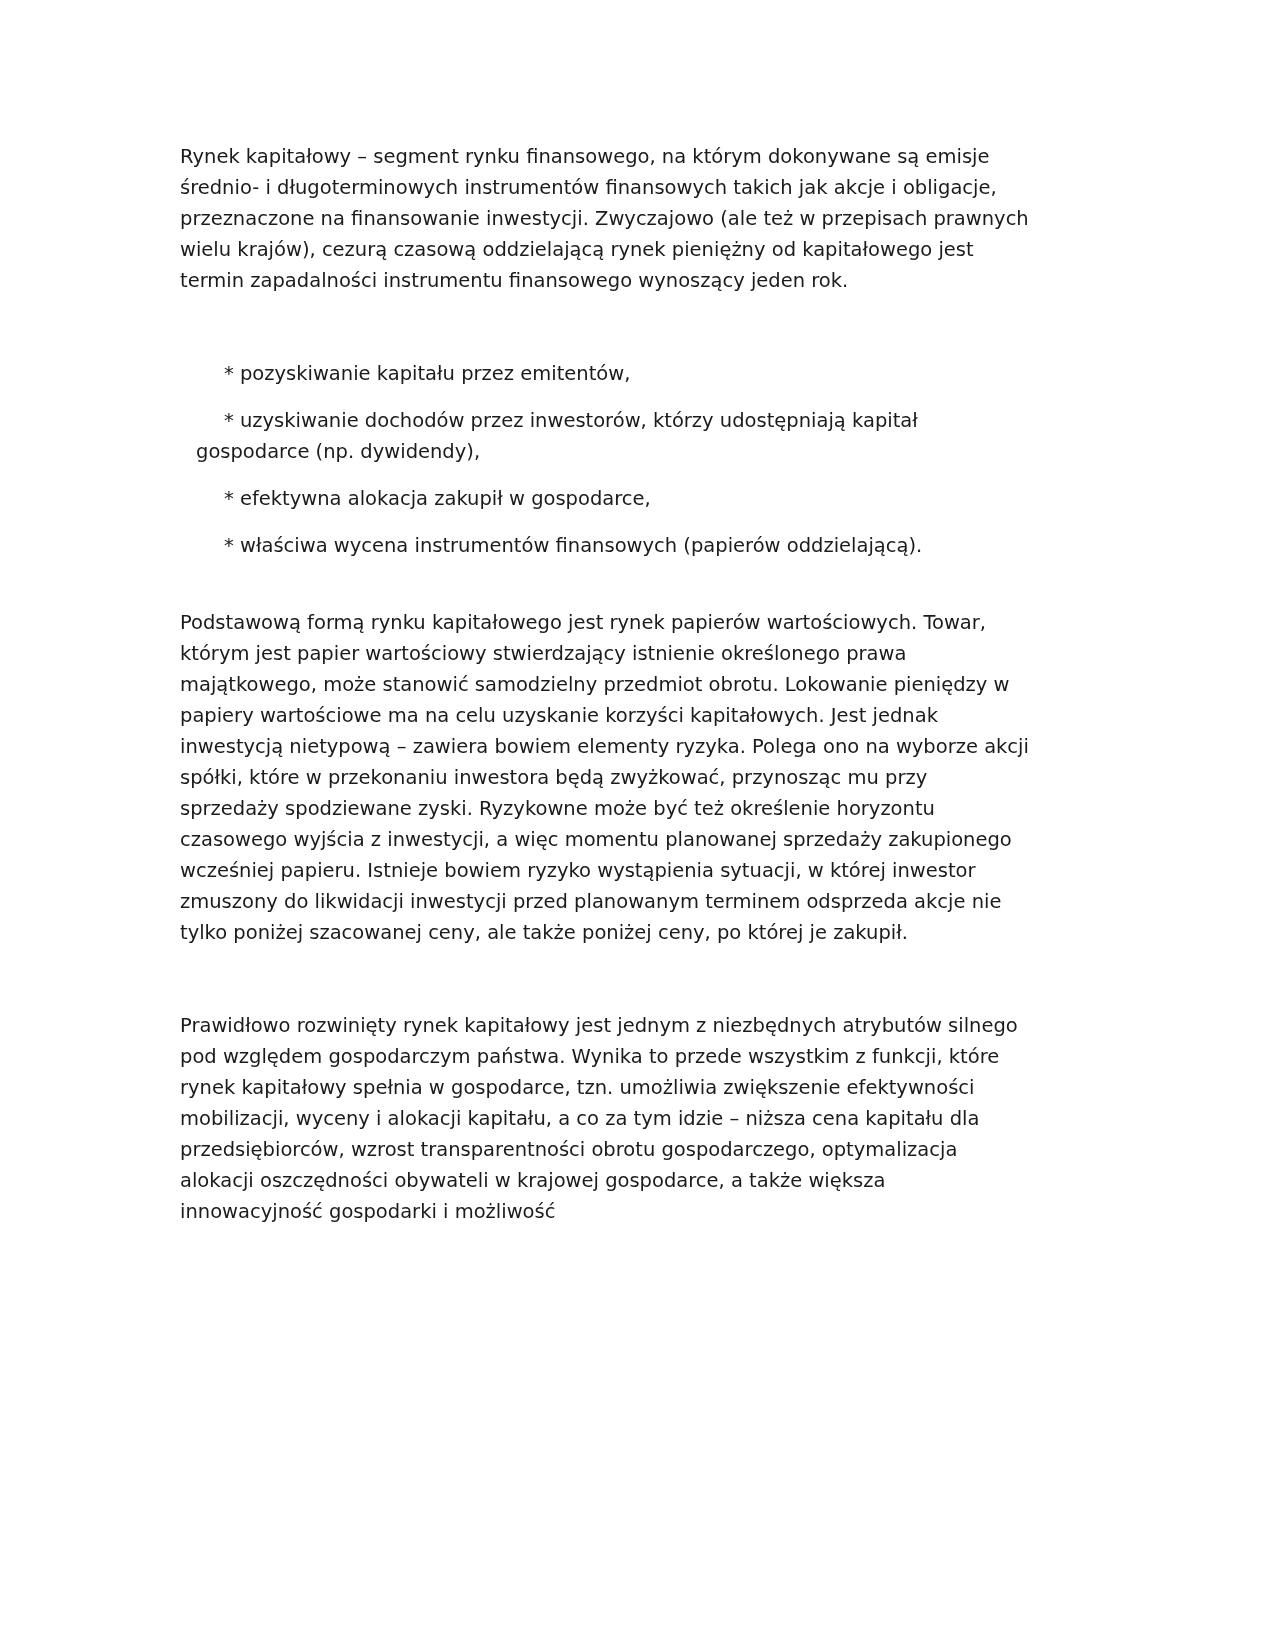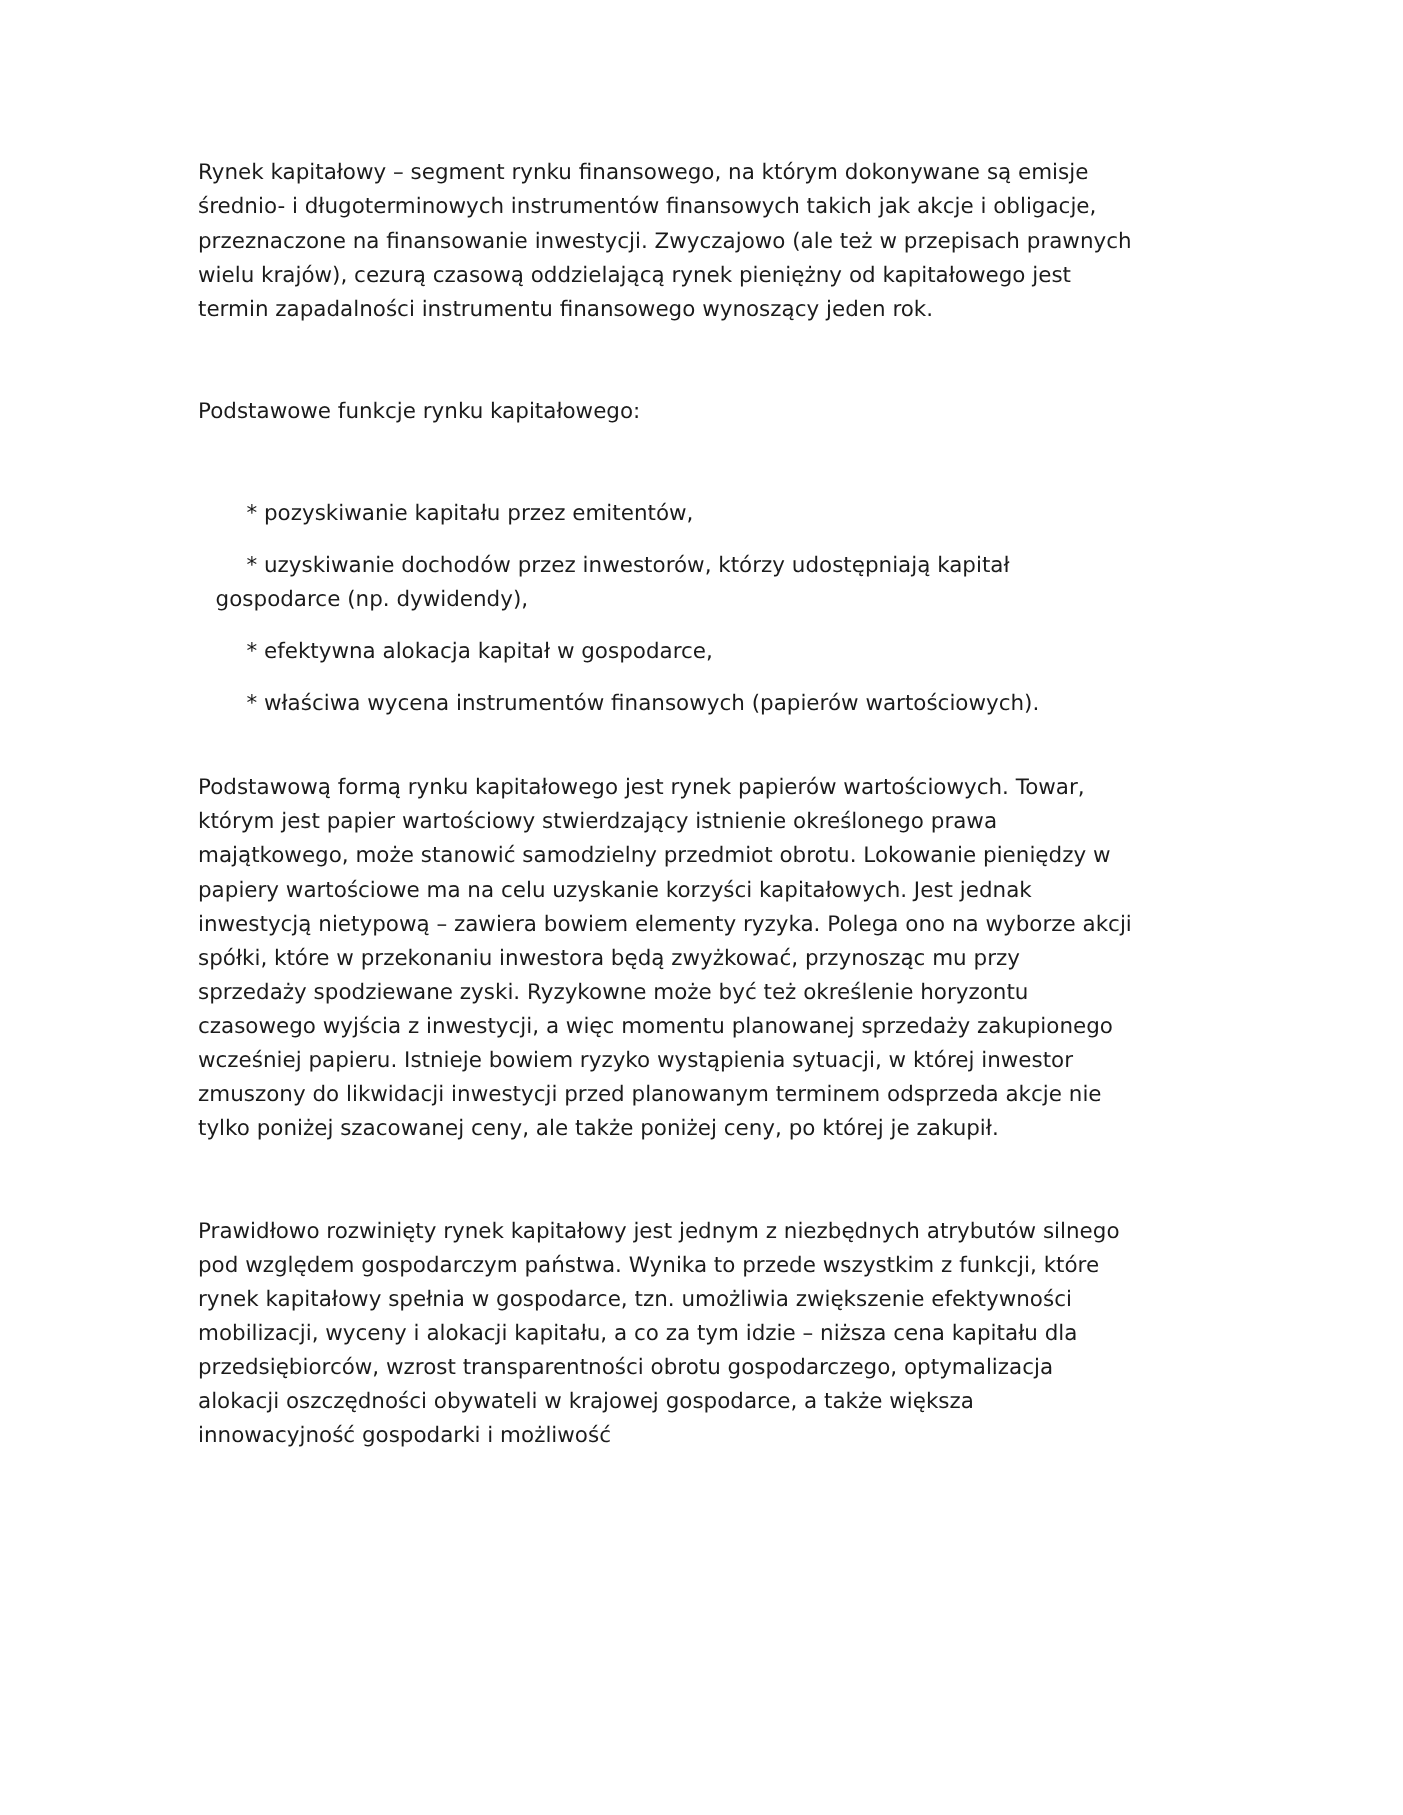"Podstawowe funkcje rynku kapitałowego:" p.para { html: <p>Podstawowe funkcje rynku kapitałowego:</p> -> none }
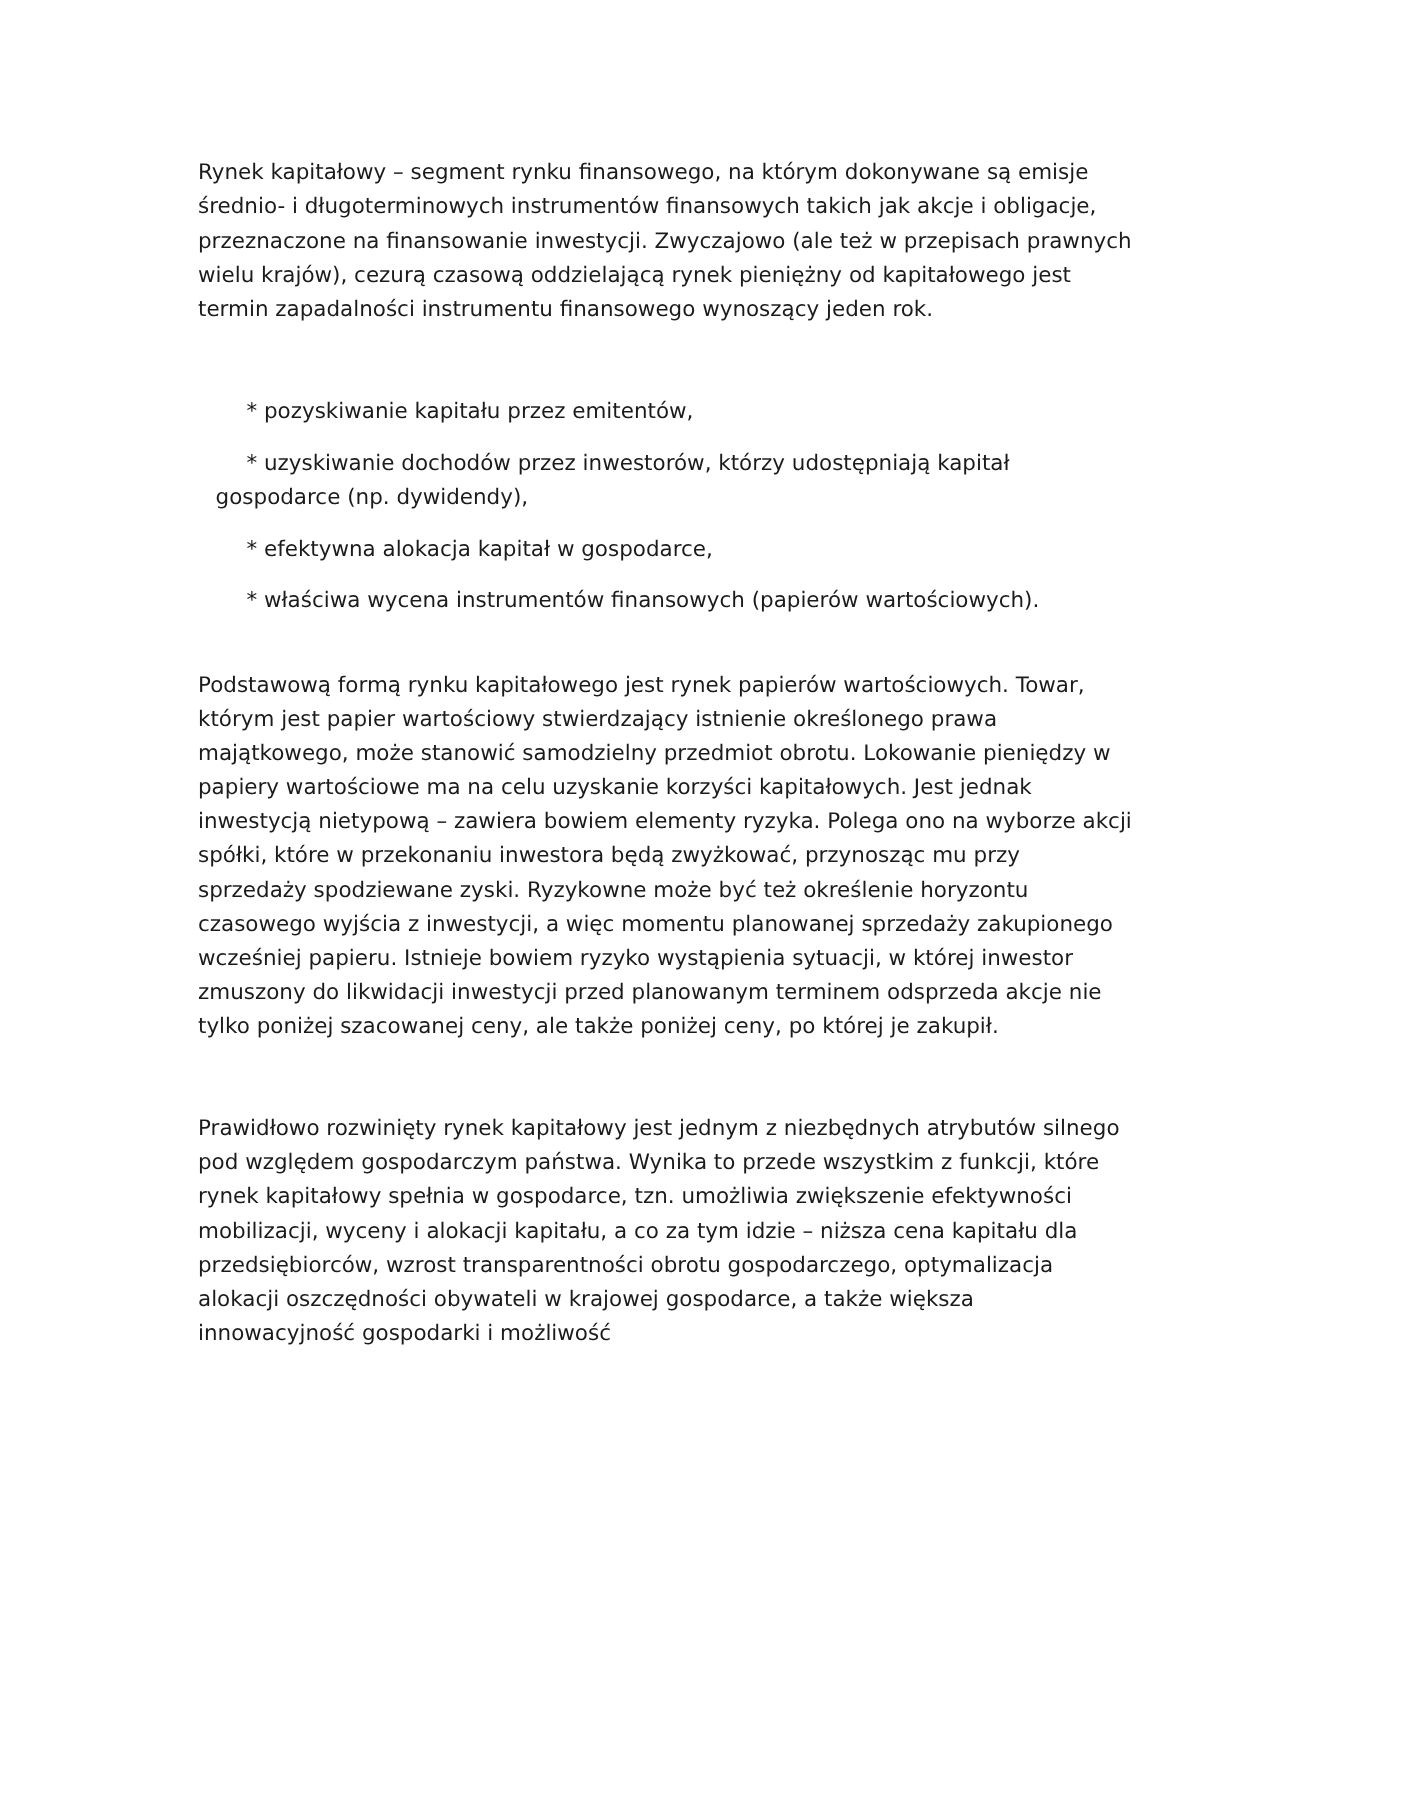"* efektywna alokacja kapitał w" p.bullet { text: kapitał -> zakupił }
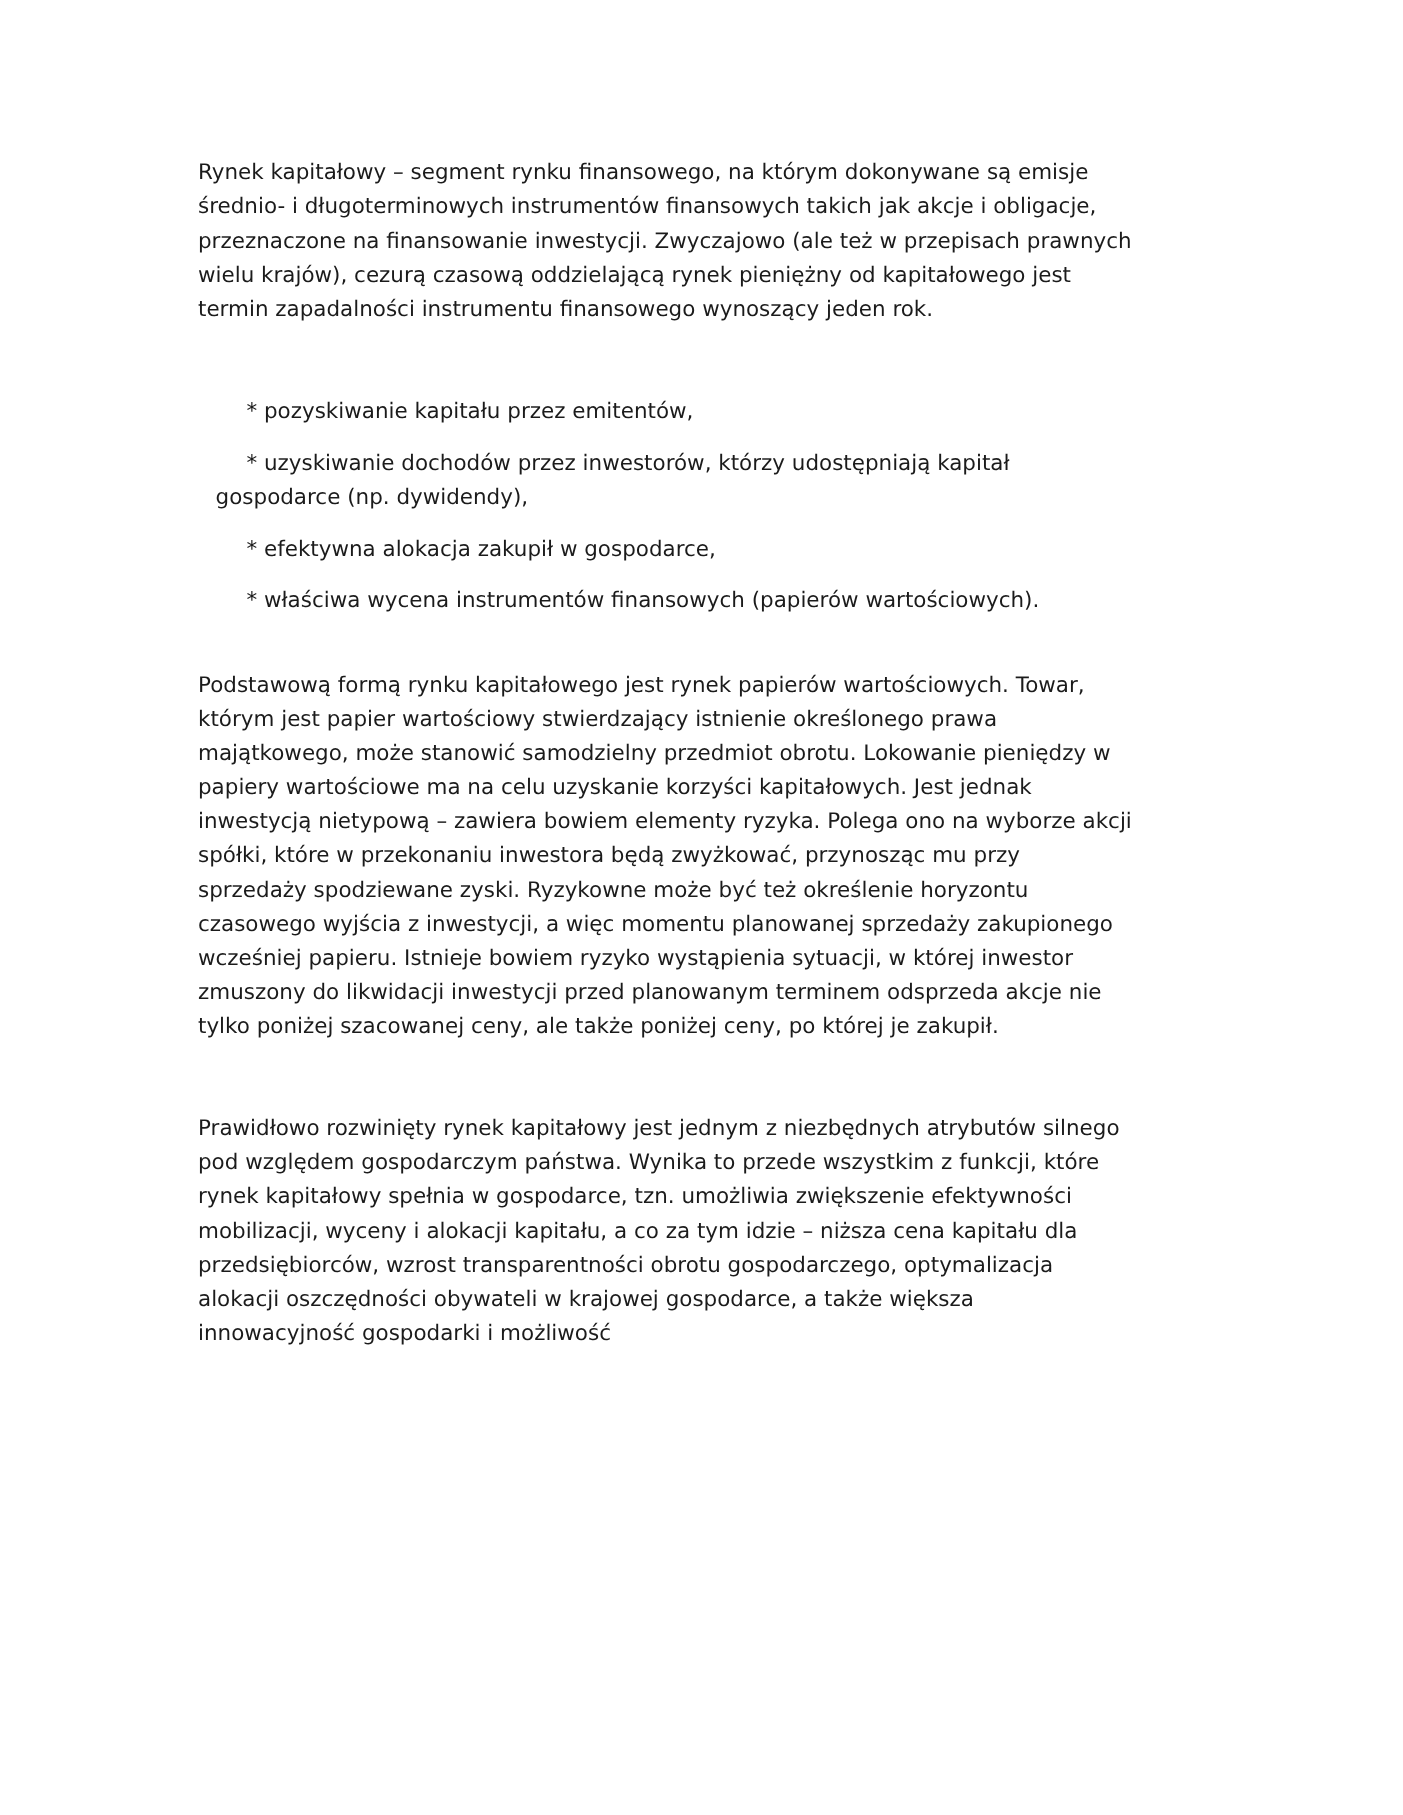"* właściwa wycena instrumentów" p.bullet { text: wartościowych -> oddzielającą }
